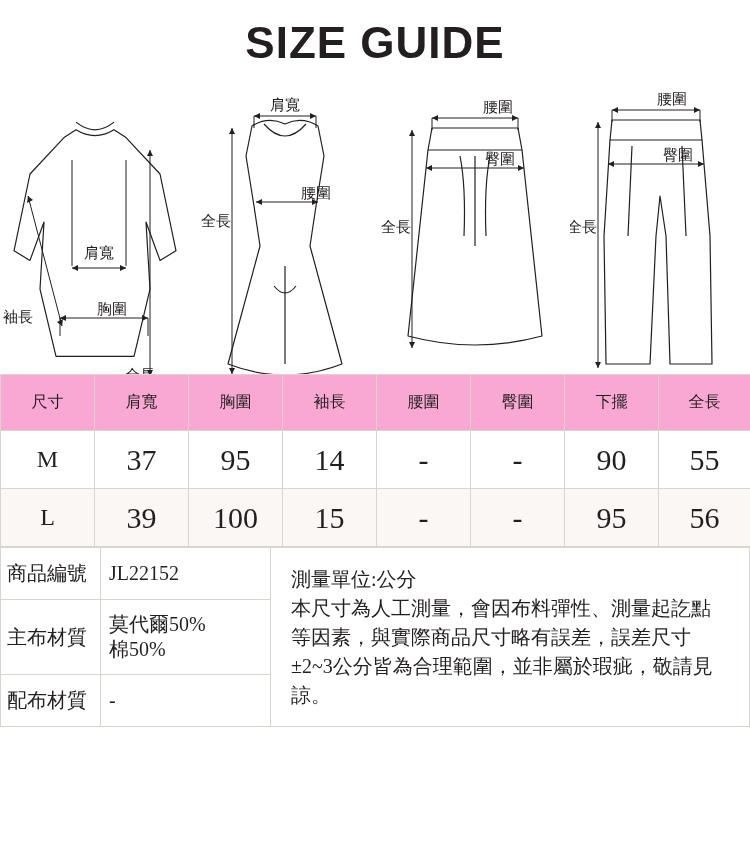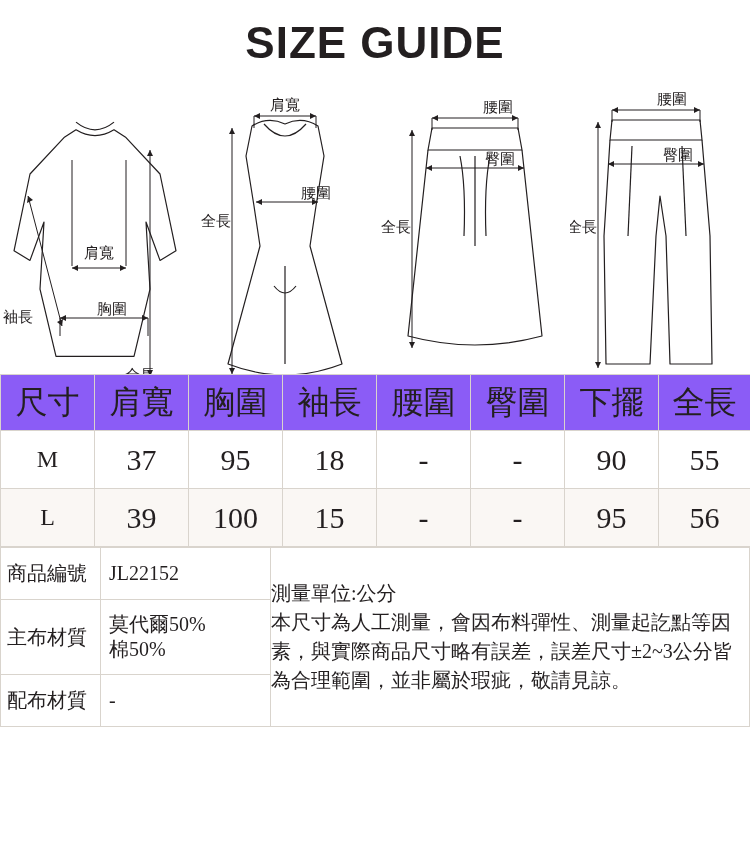"尺寸" .size-table thead th { background: #8b5cf6 -> #f9a8d4; font-size: 32px -> 16px }
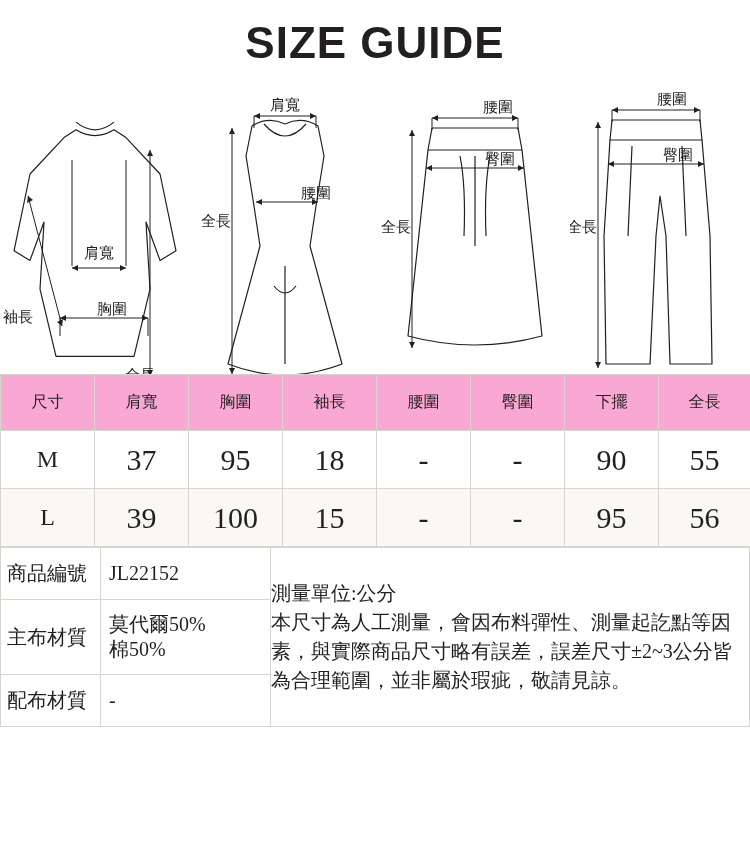"18" td { text: 18 -> 14 }
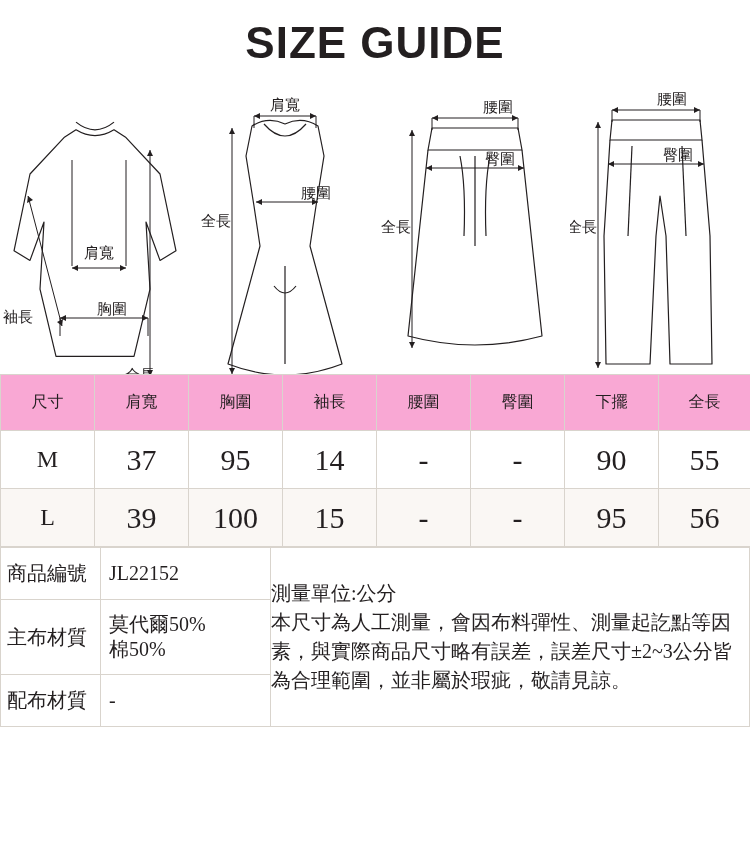"測量單位:公分" .info-note { padding: 10px 0 !important -> 10px 20px !important }
